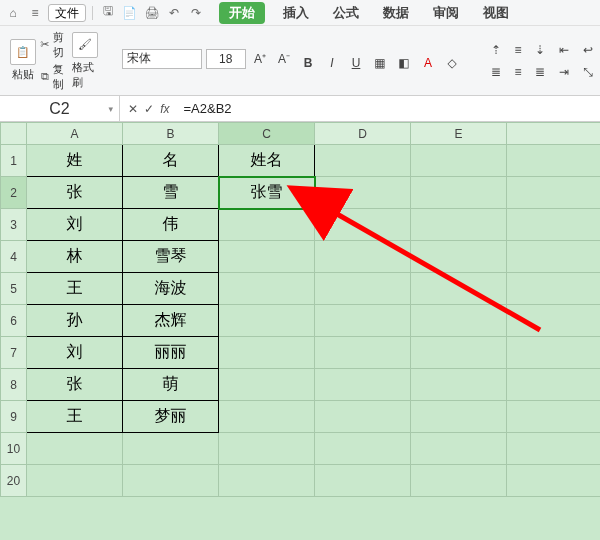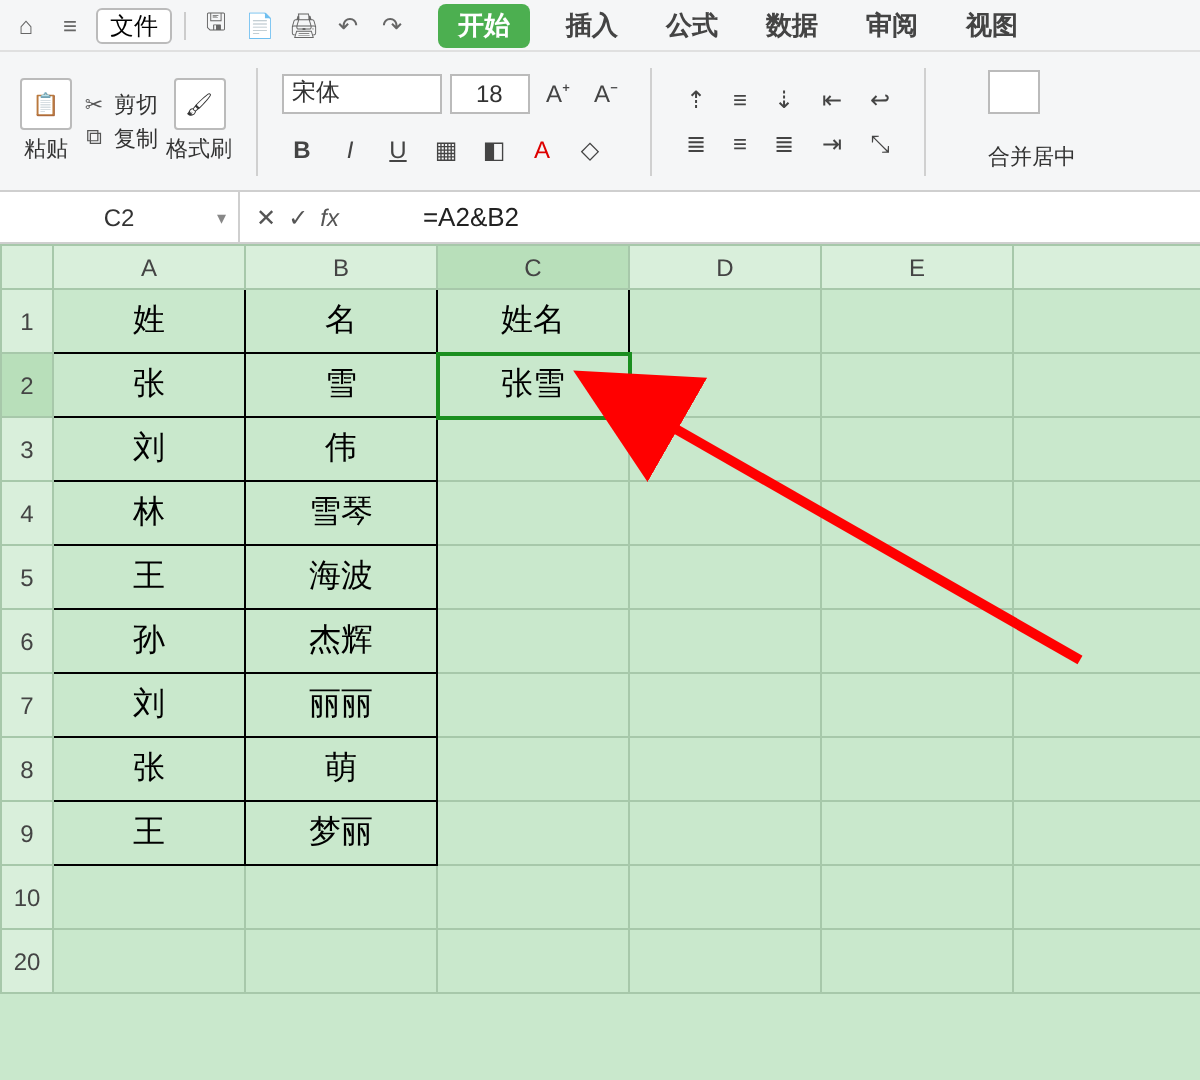"宋体" div.group { flex-direction: column -> row }
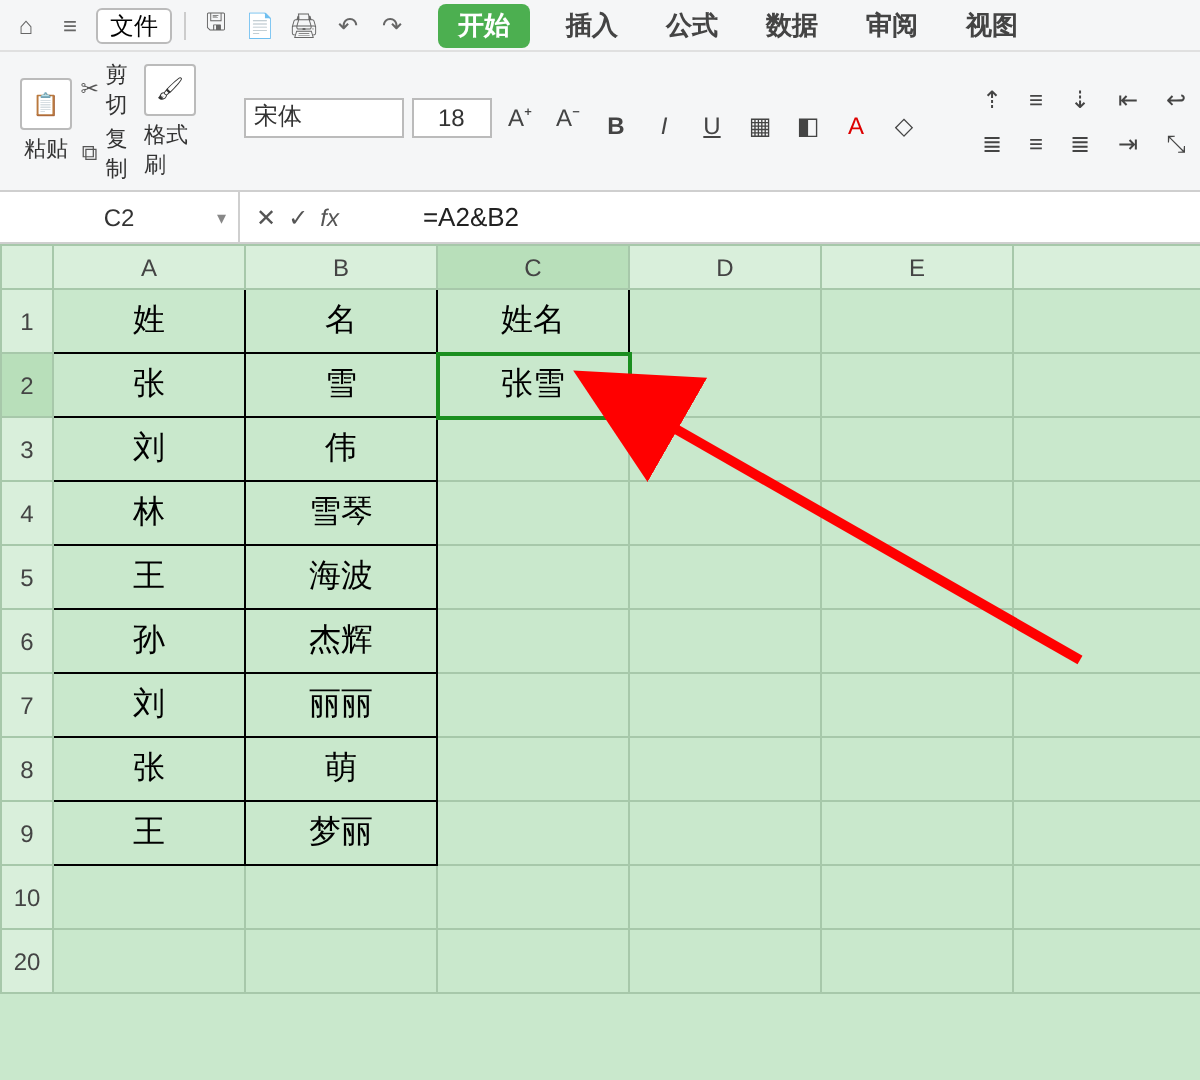"C2" .namebox { font-size: 12px -> 16px }
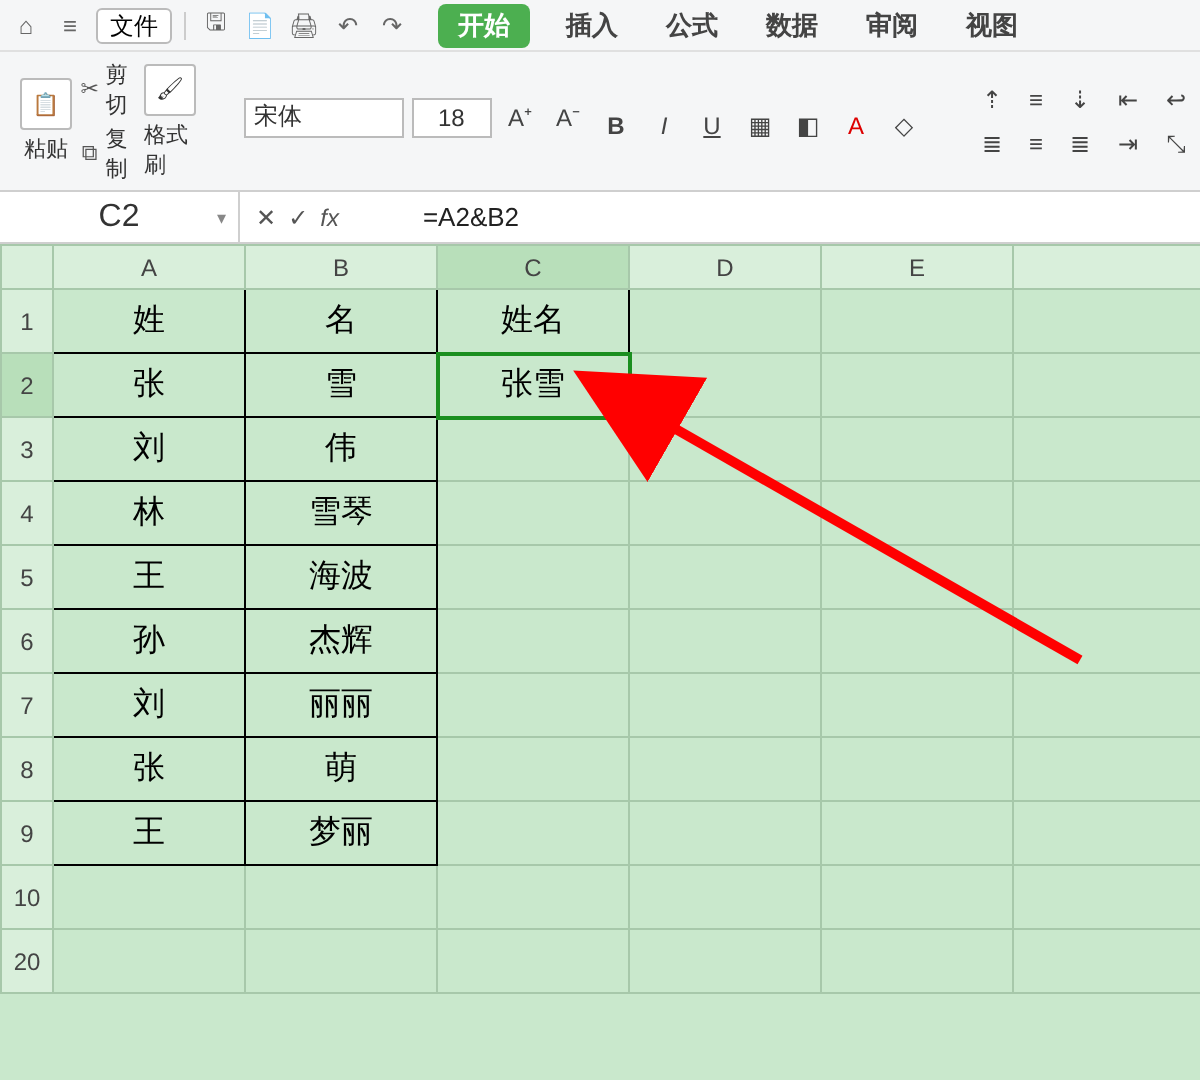"=A2&B2" .formula-input { margin-left: 28px -> none }
